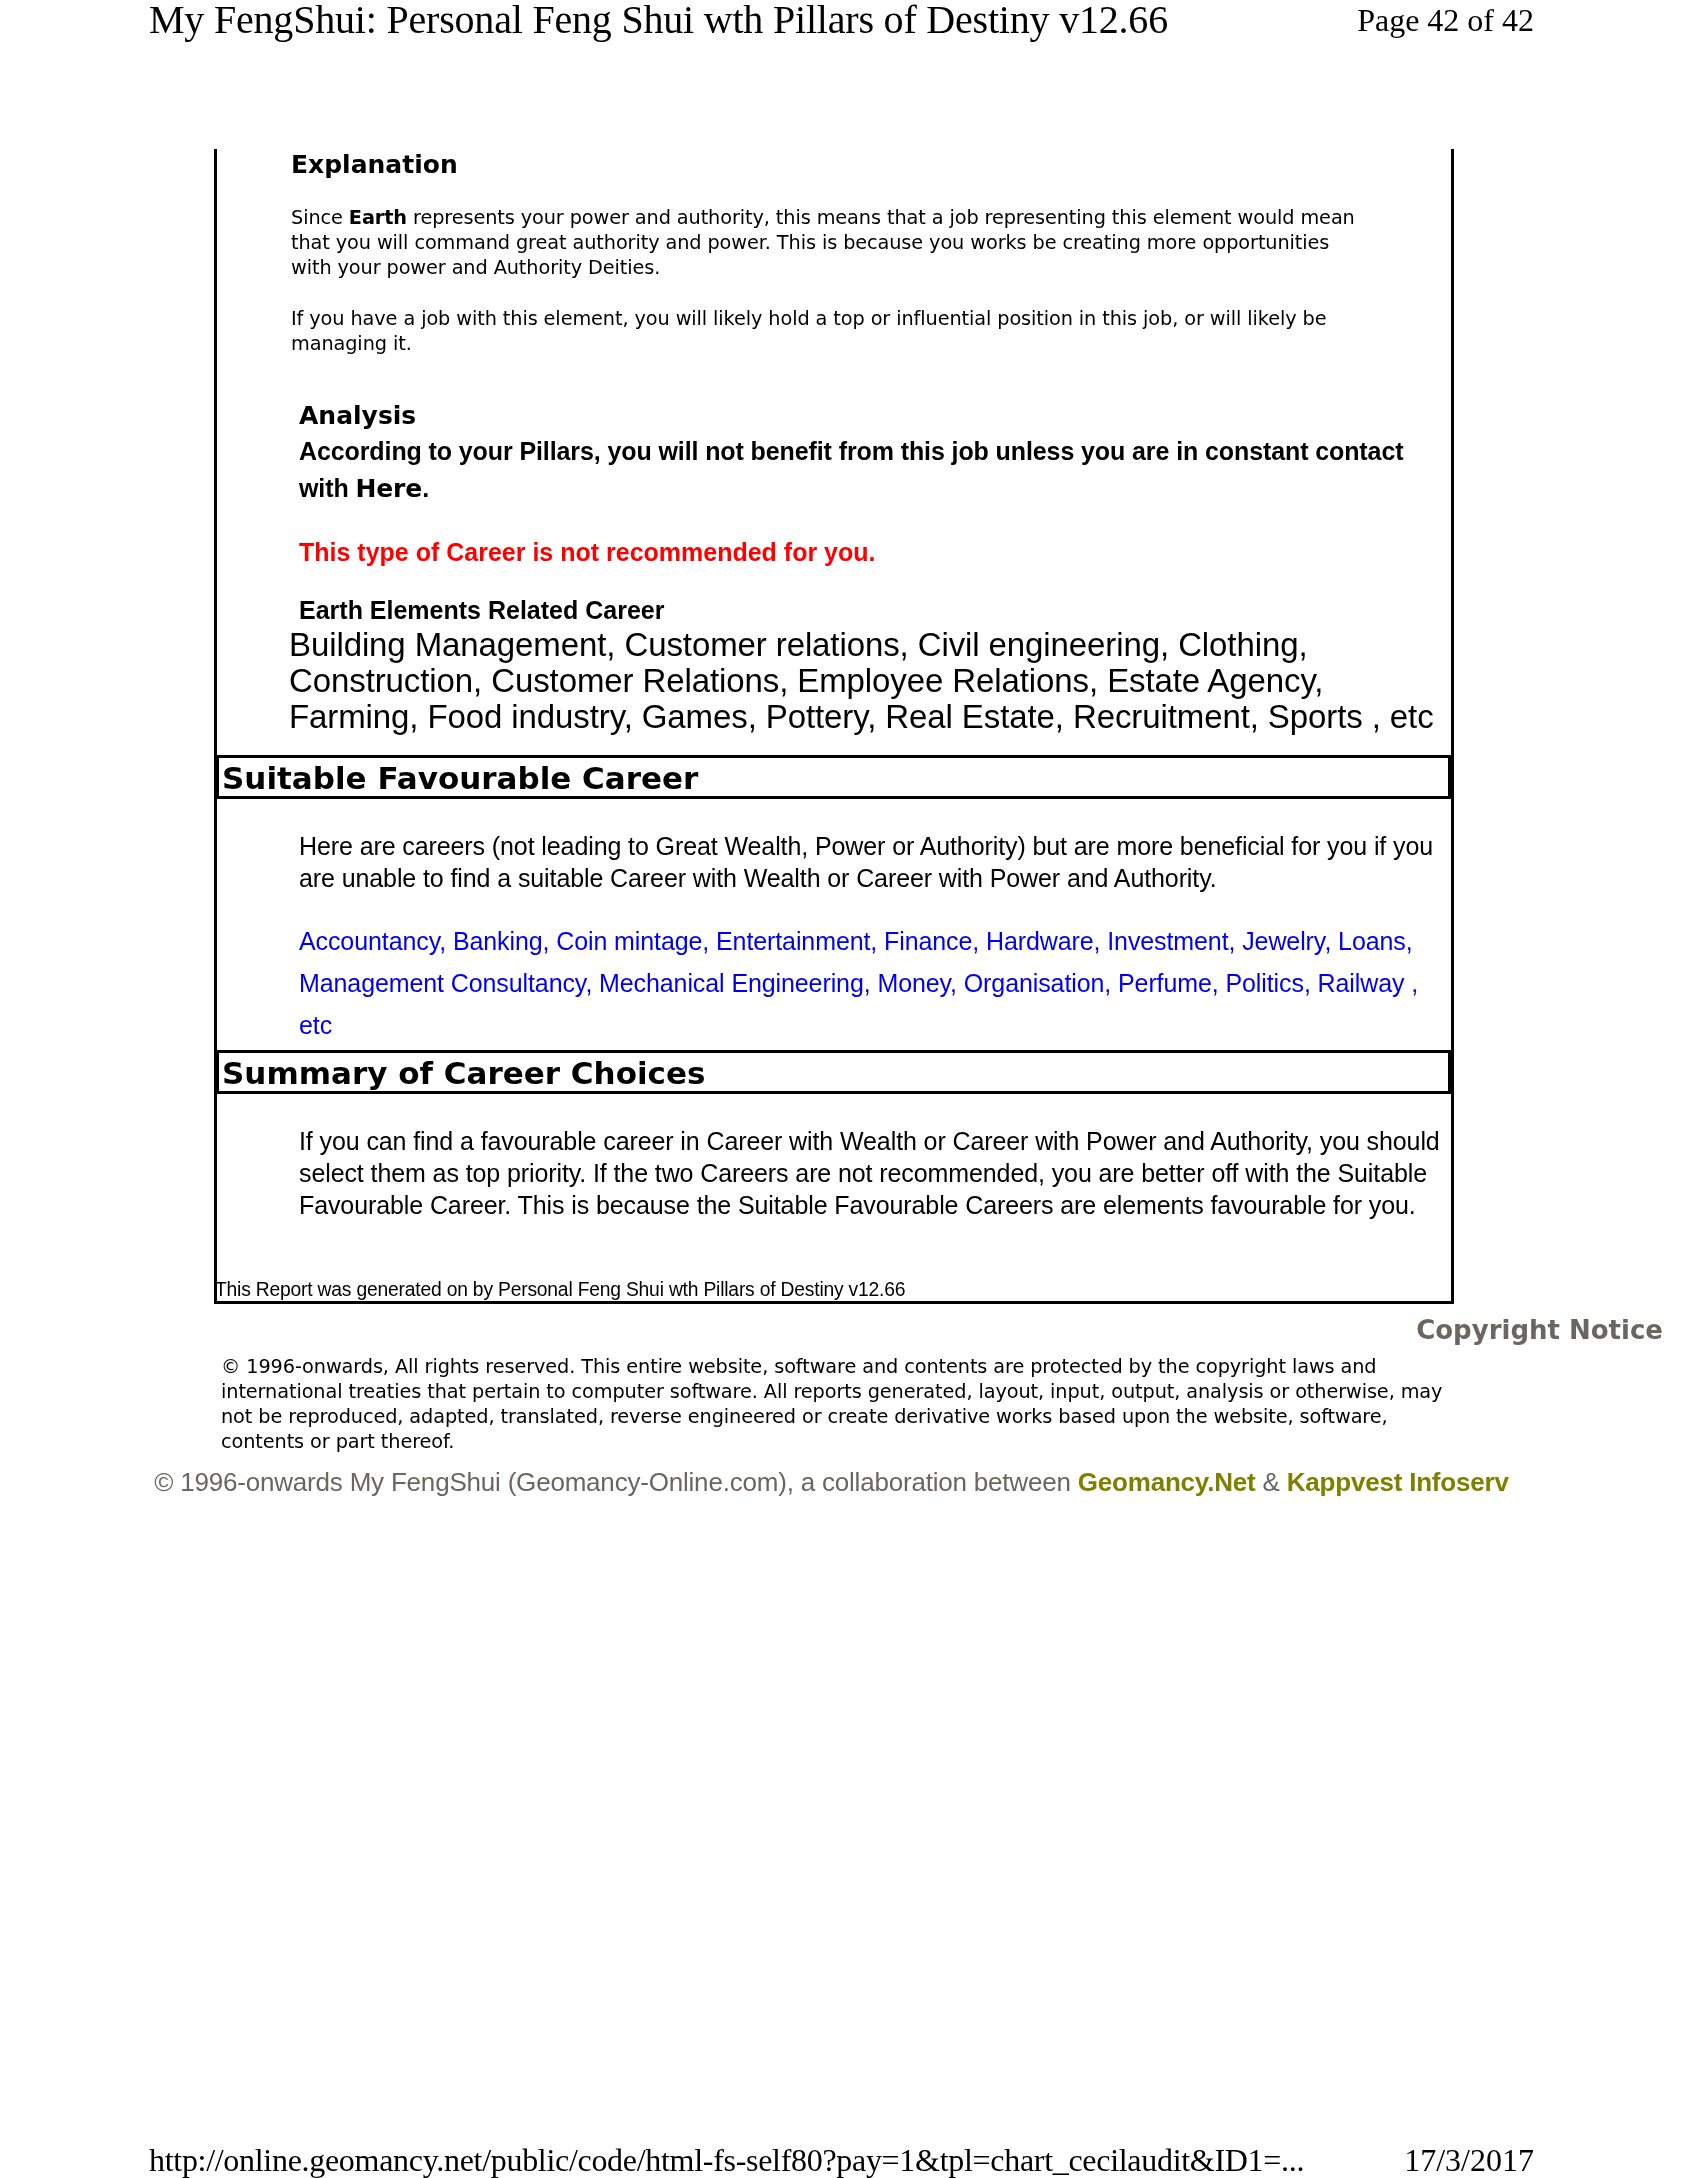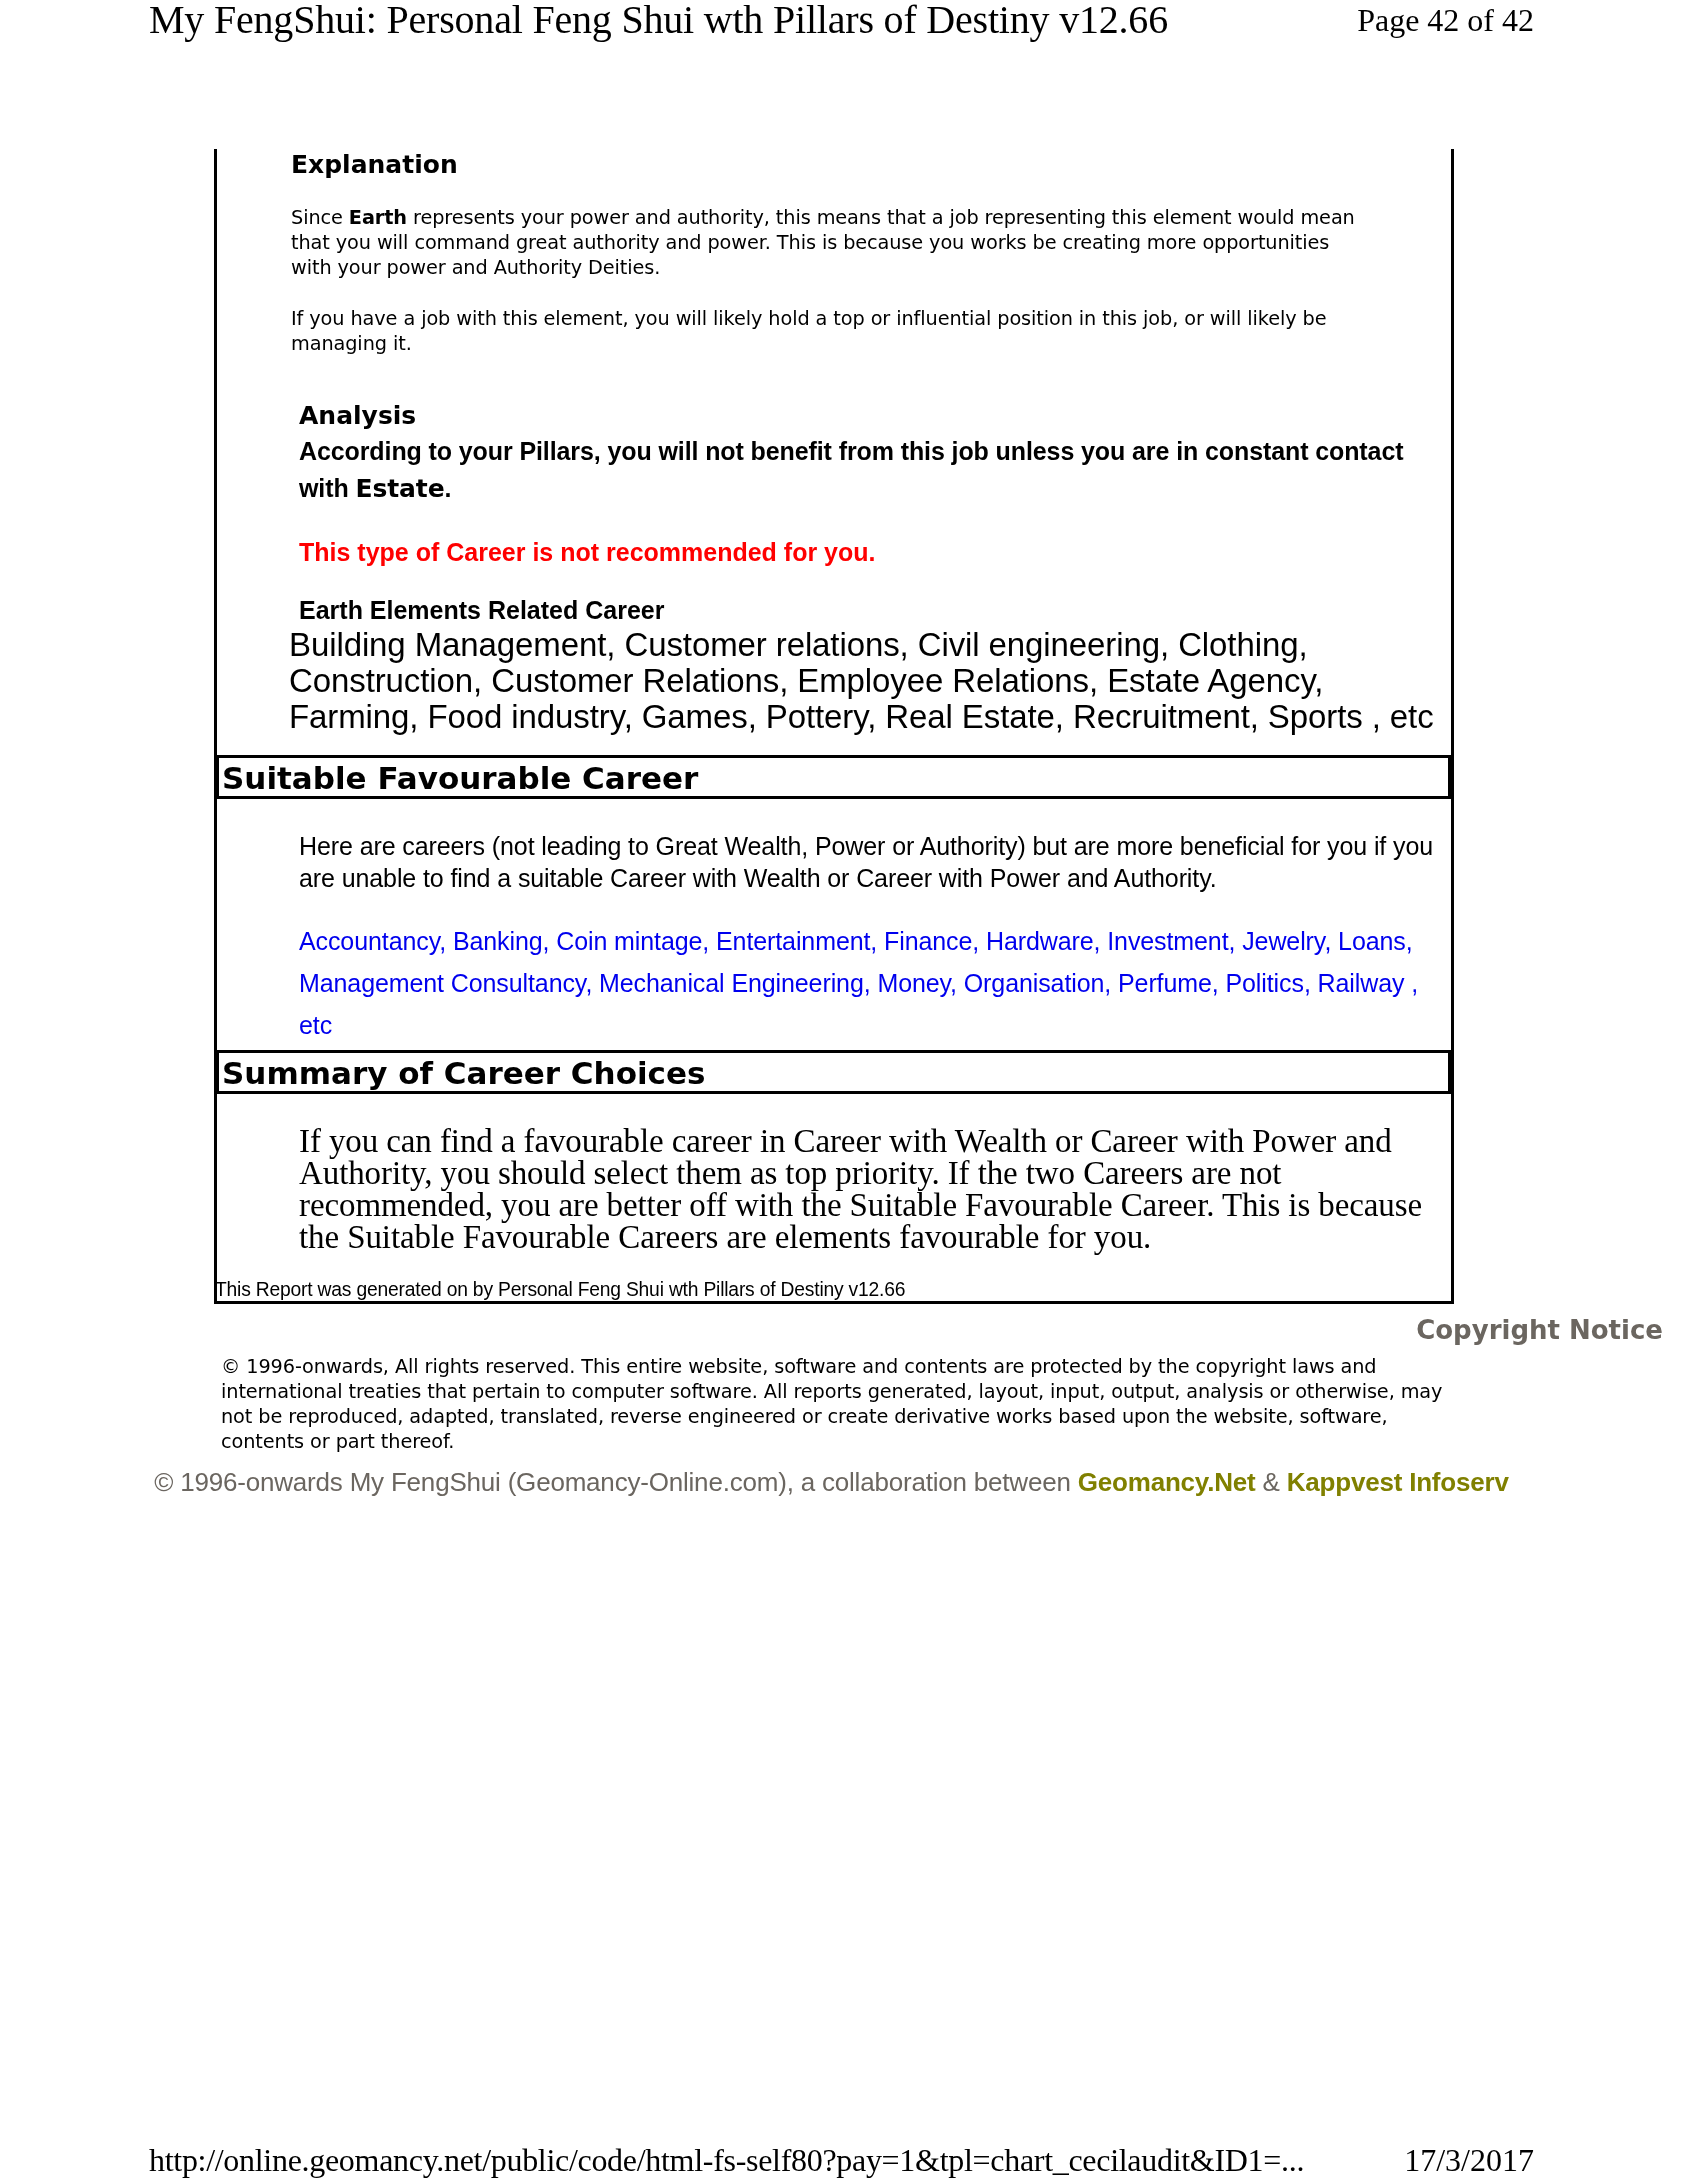"Estate" span.metal { text: Estate -> Here }
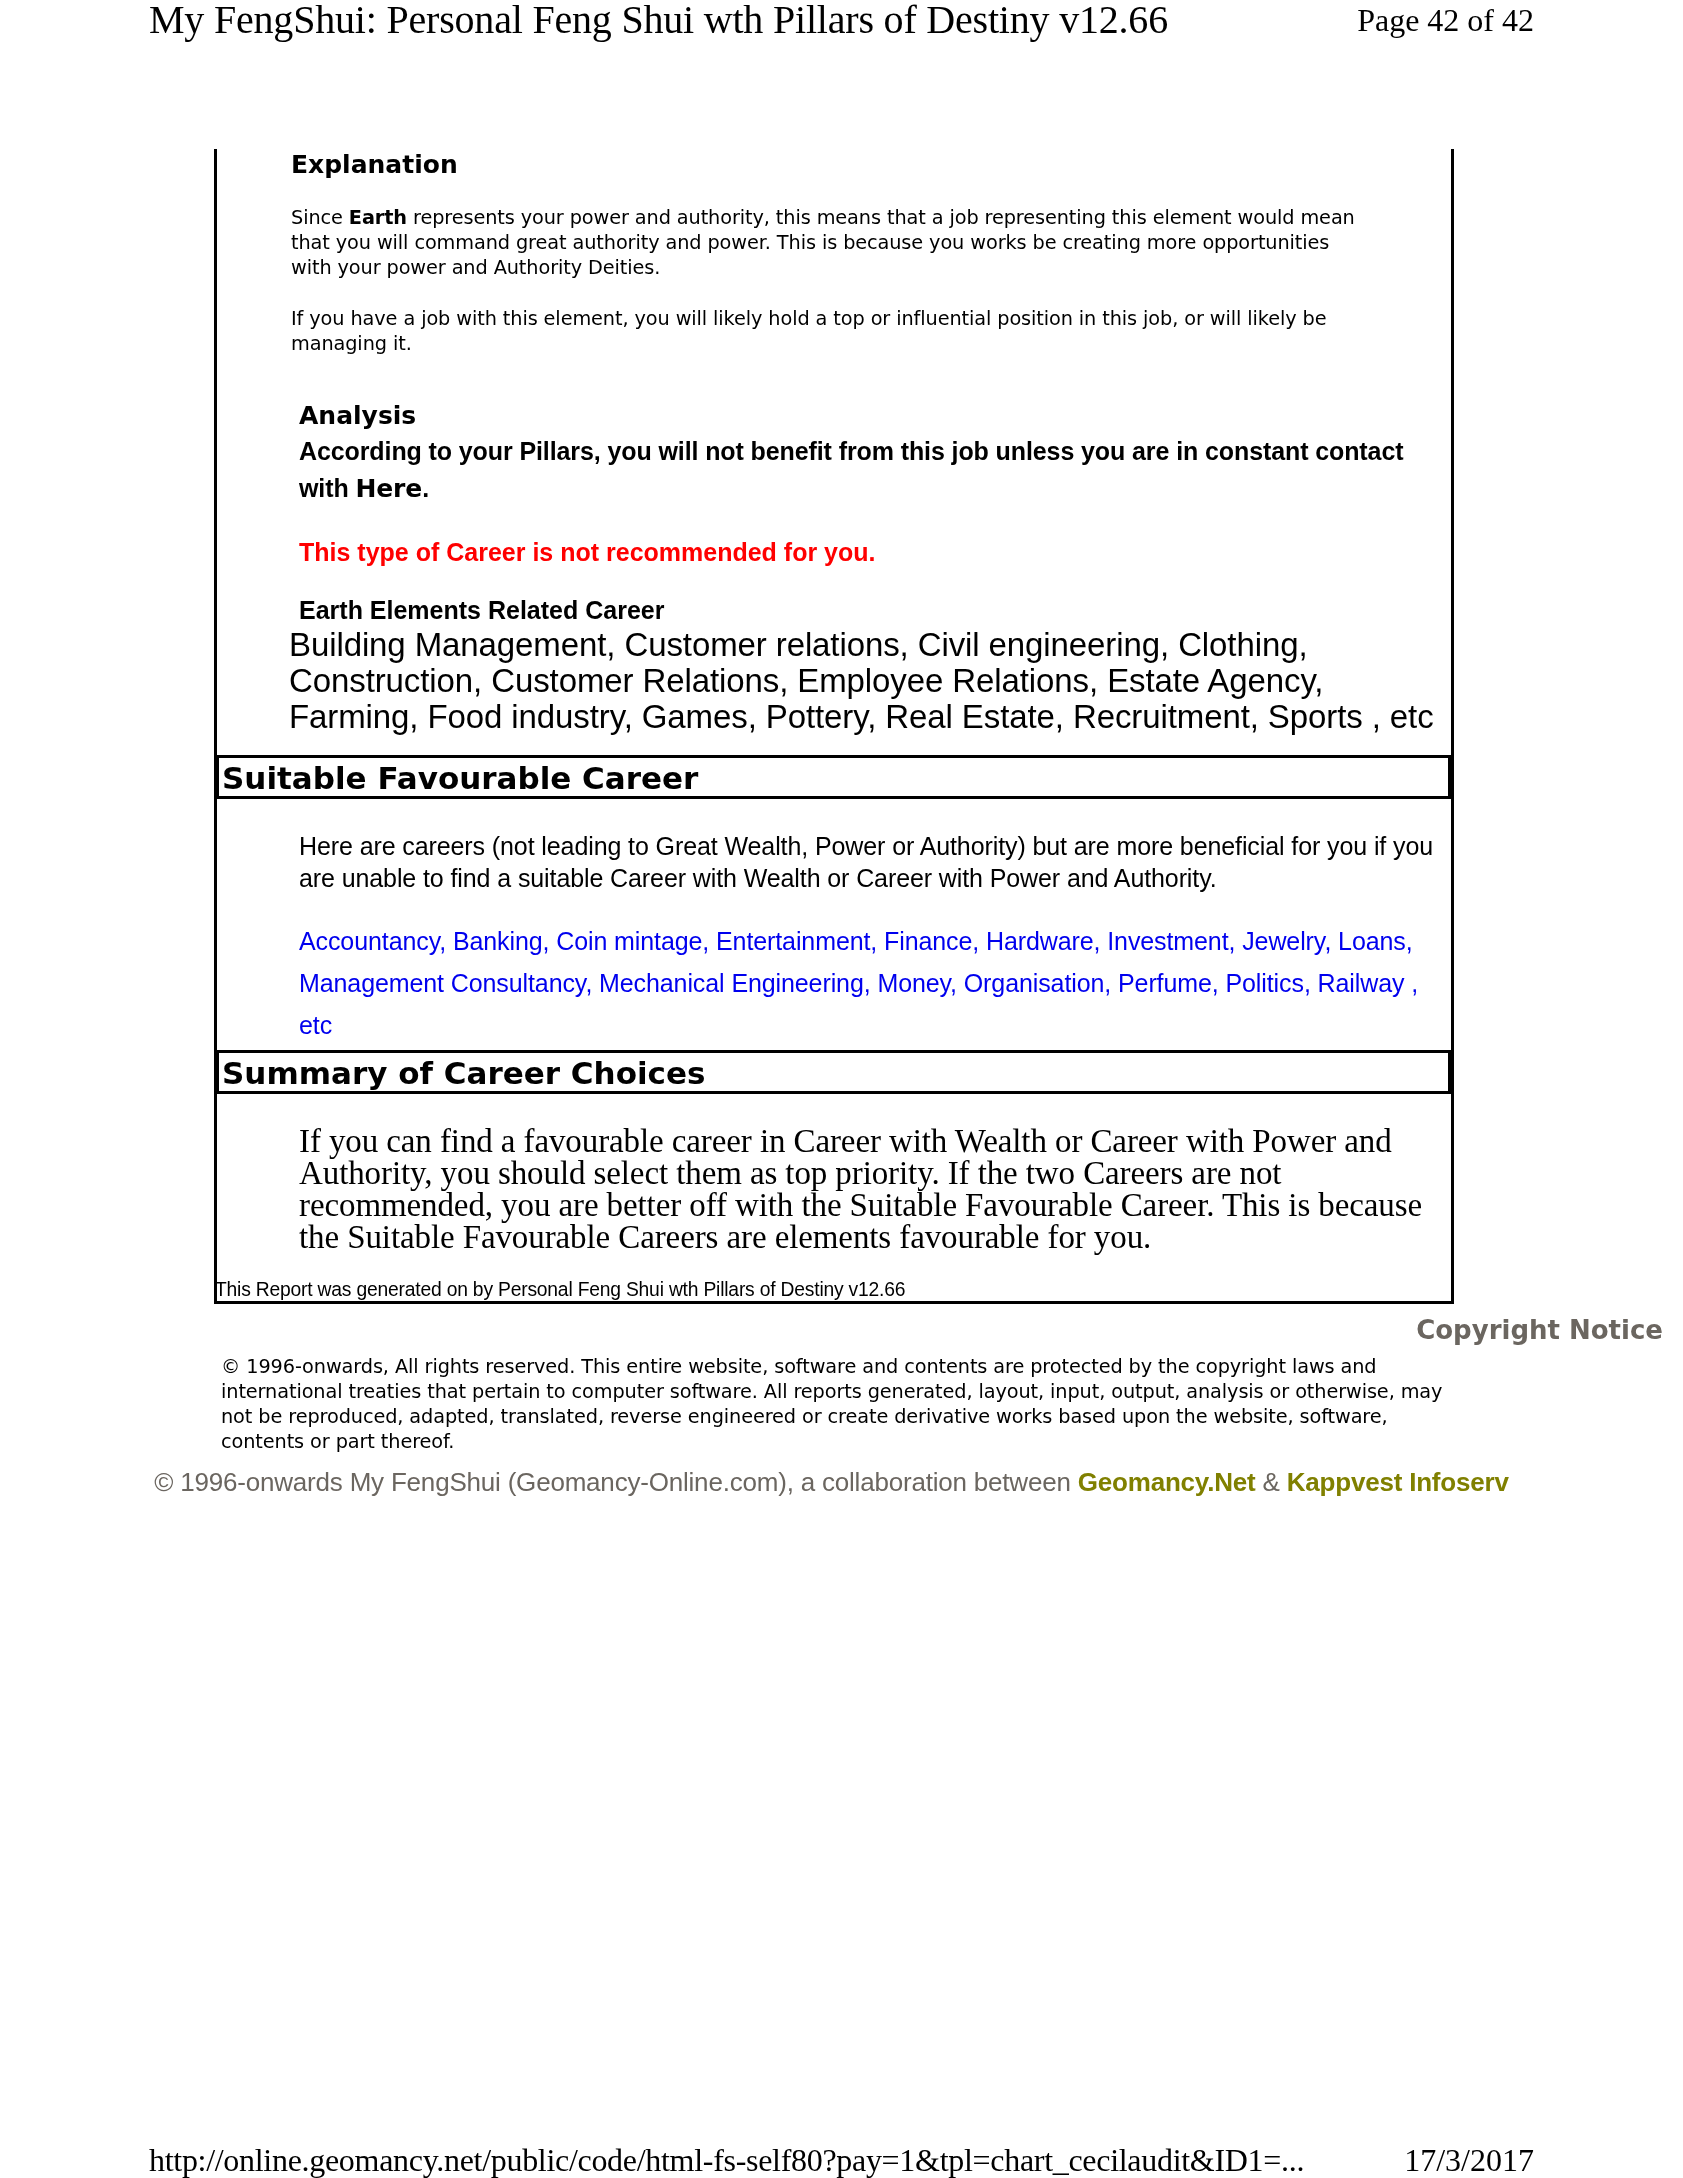"If you can find a" #sec2-text { font-family: Liberation Serif, serif -> none; font-size: 33px -> 25px }
